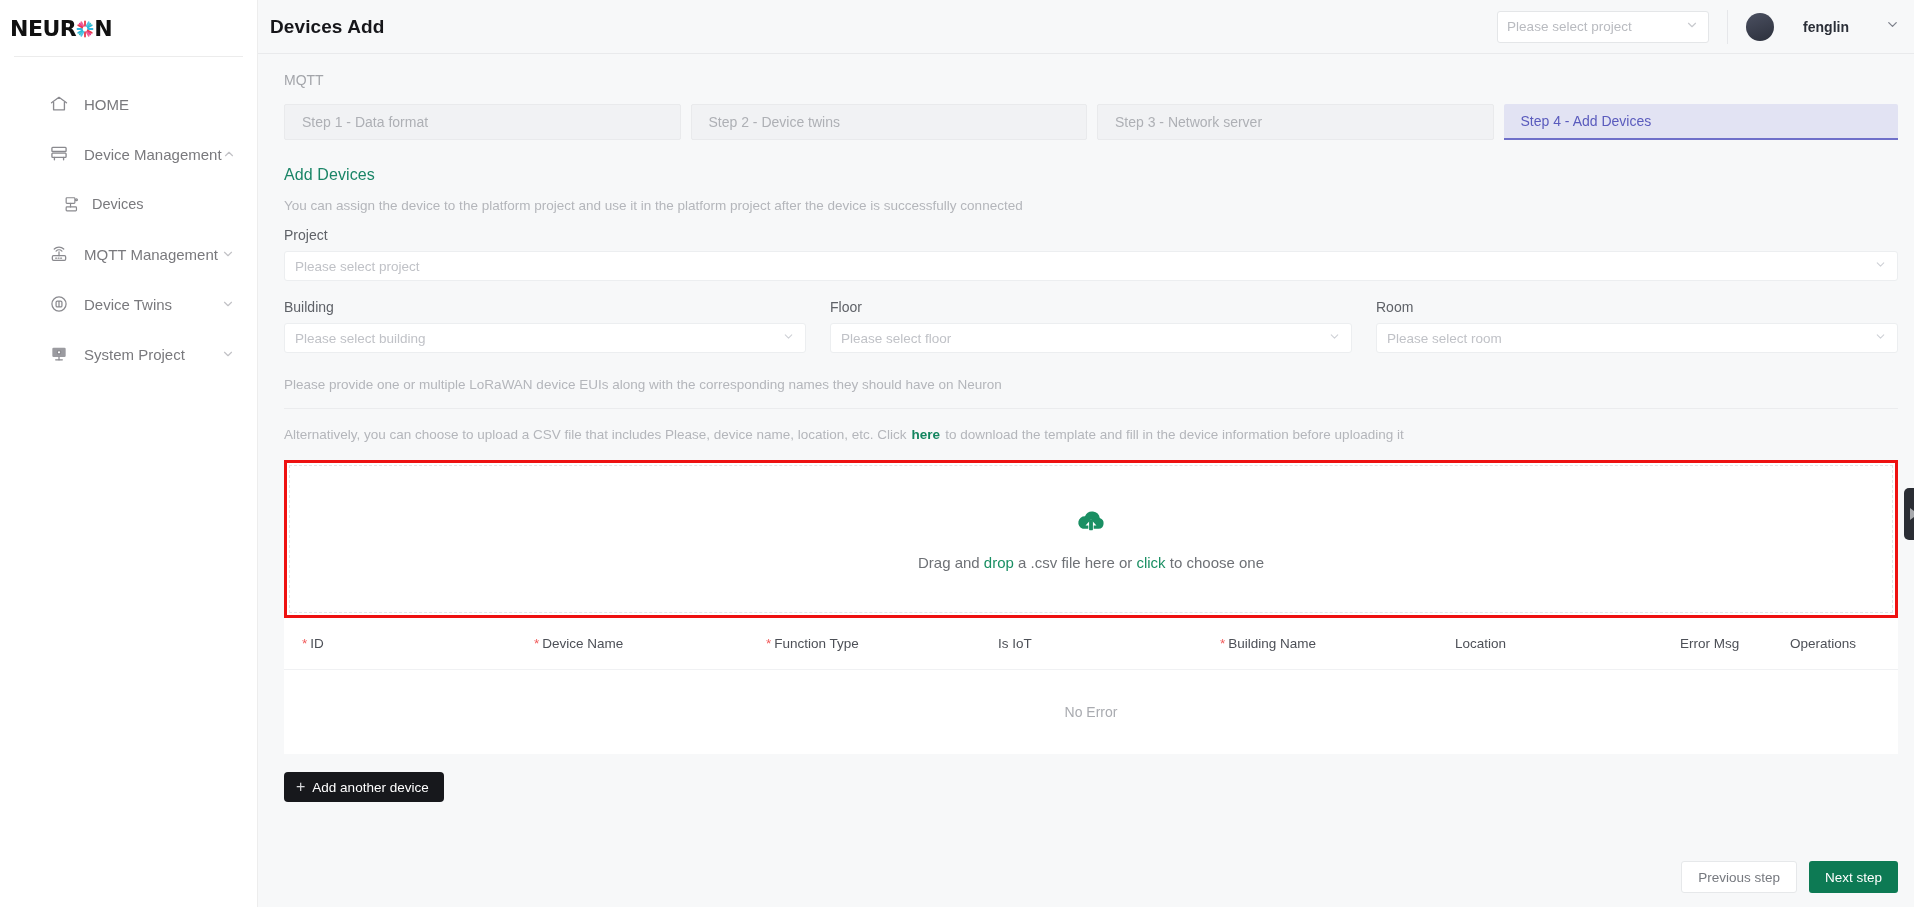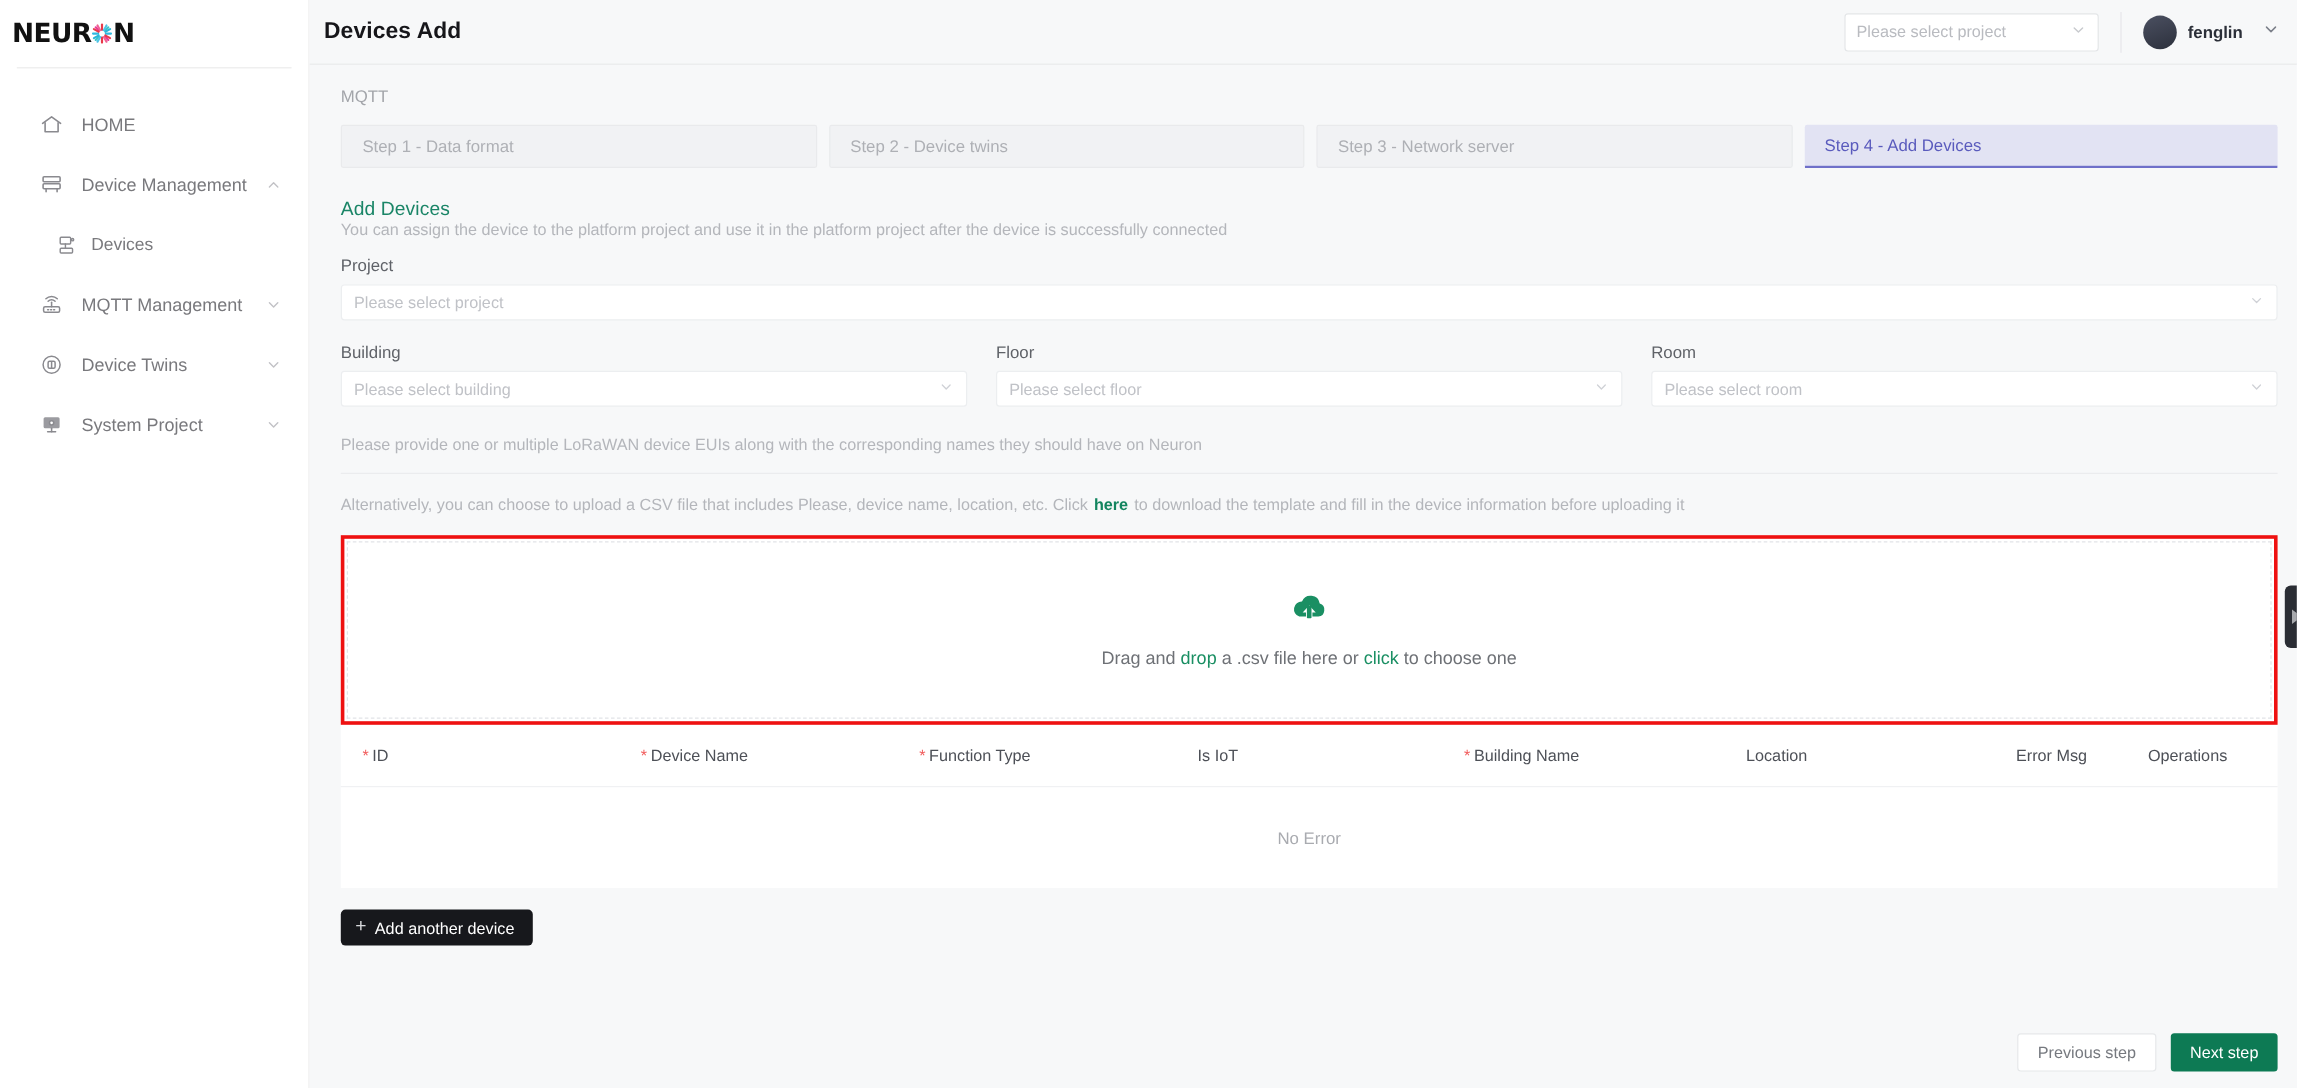"fenglin" .user-box { gap: none -> 20px }
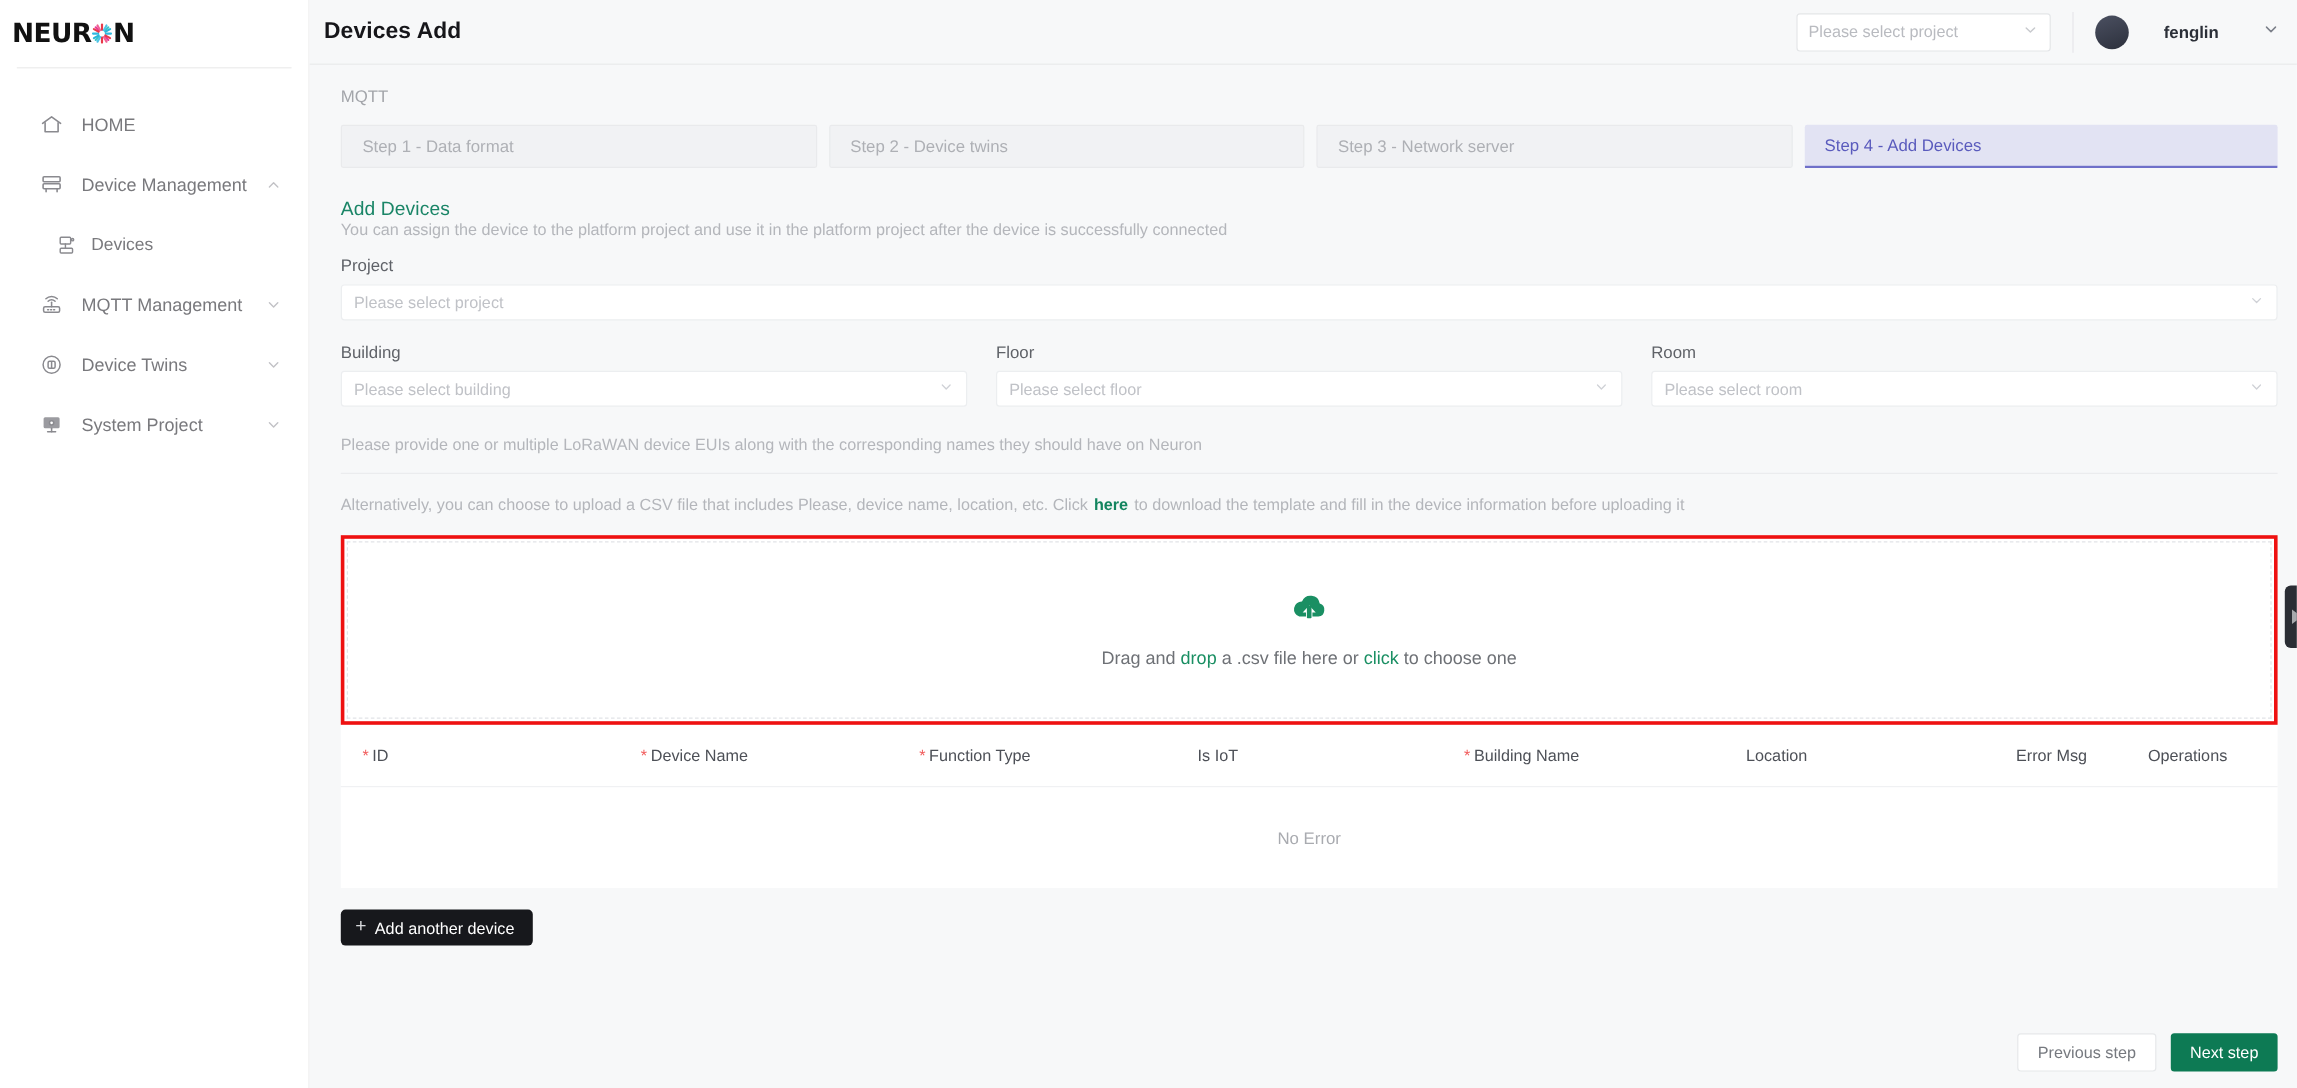"HOME" .nav { padding: 0 0 0 0 -> 0 0 0 16px }
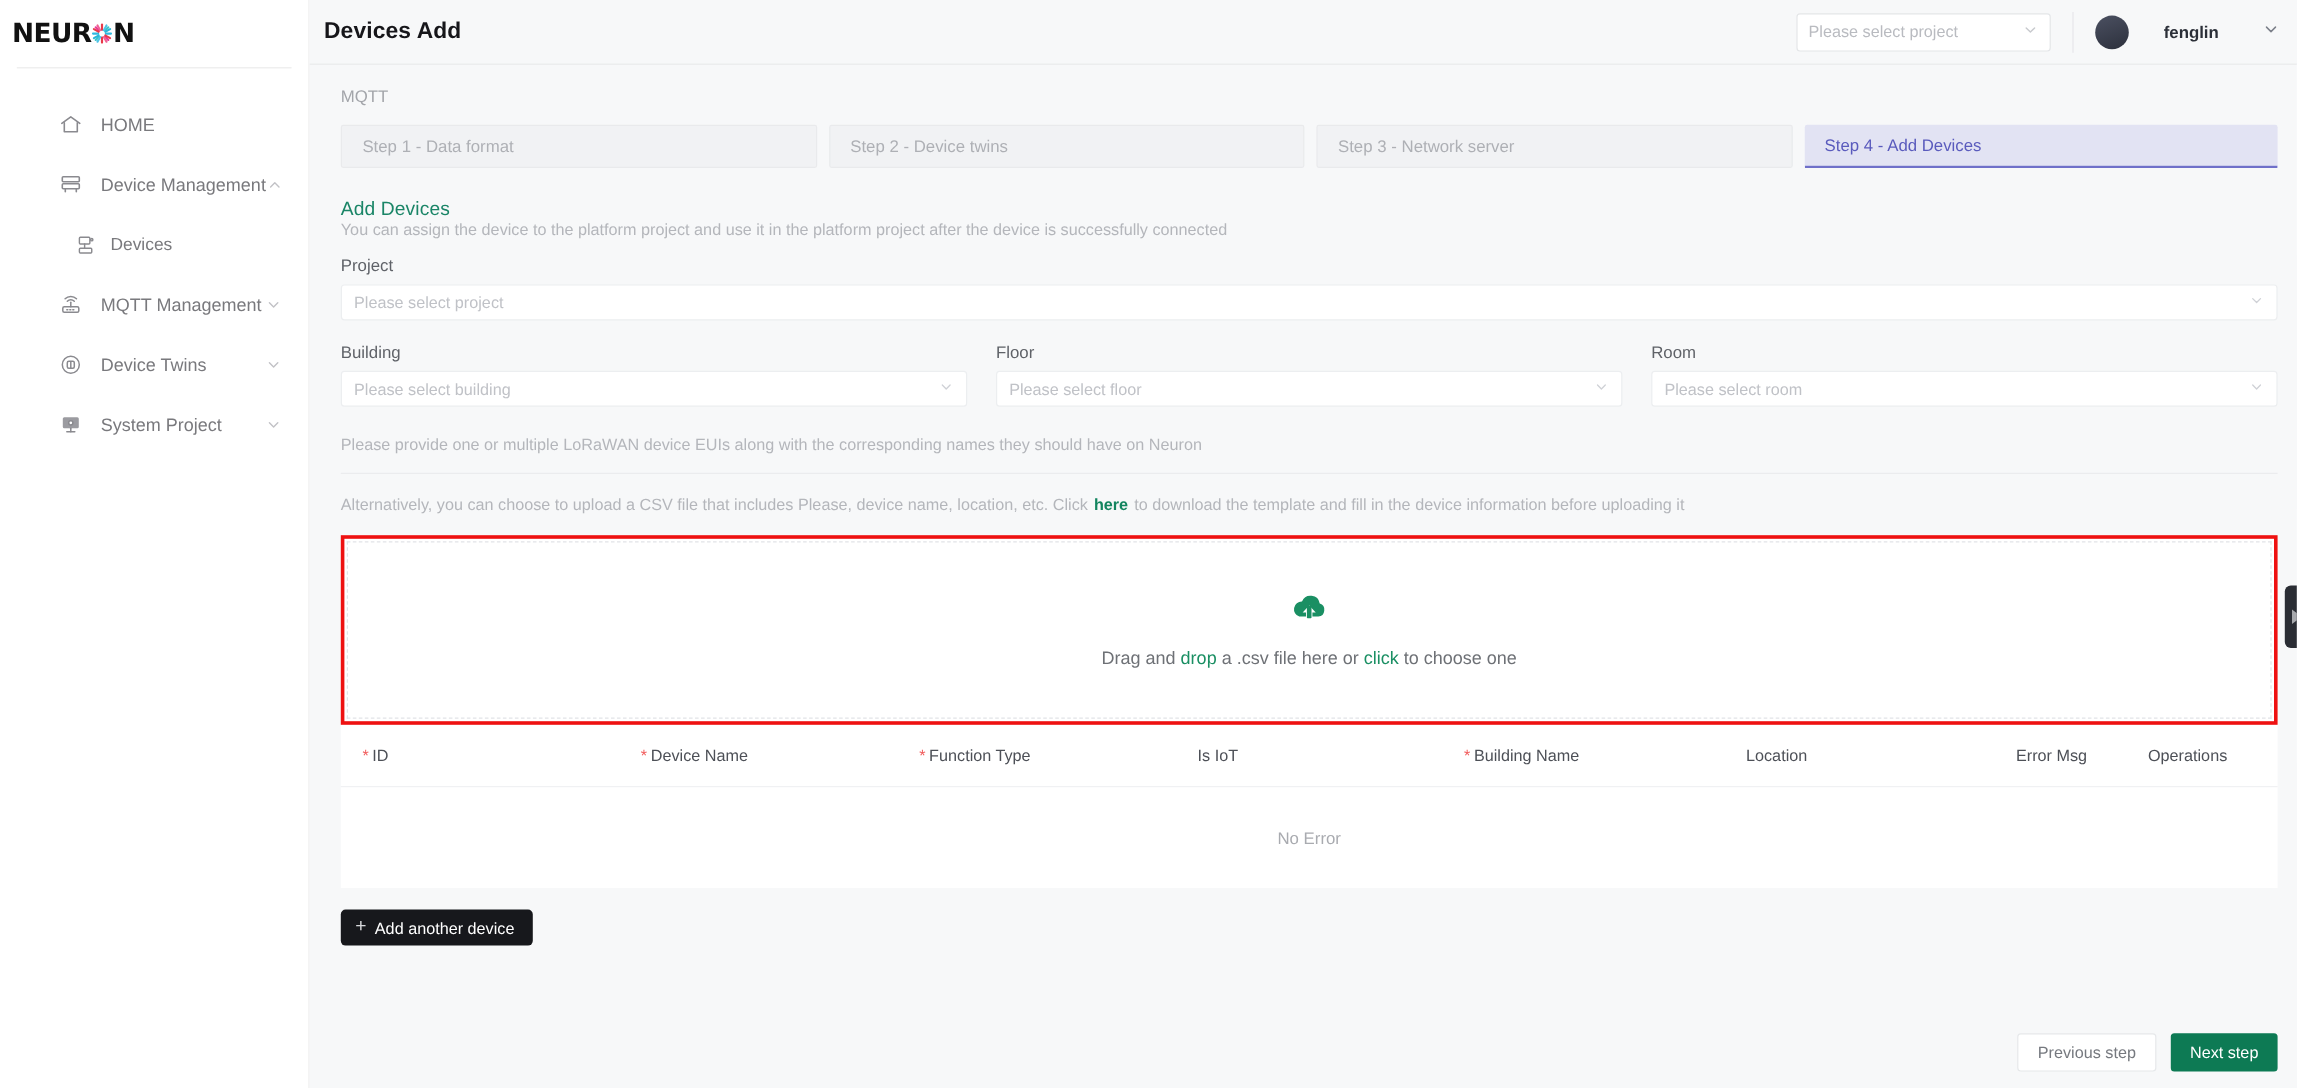"You can assign the device" .section-desc { margin-top: none -> 14px }
